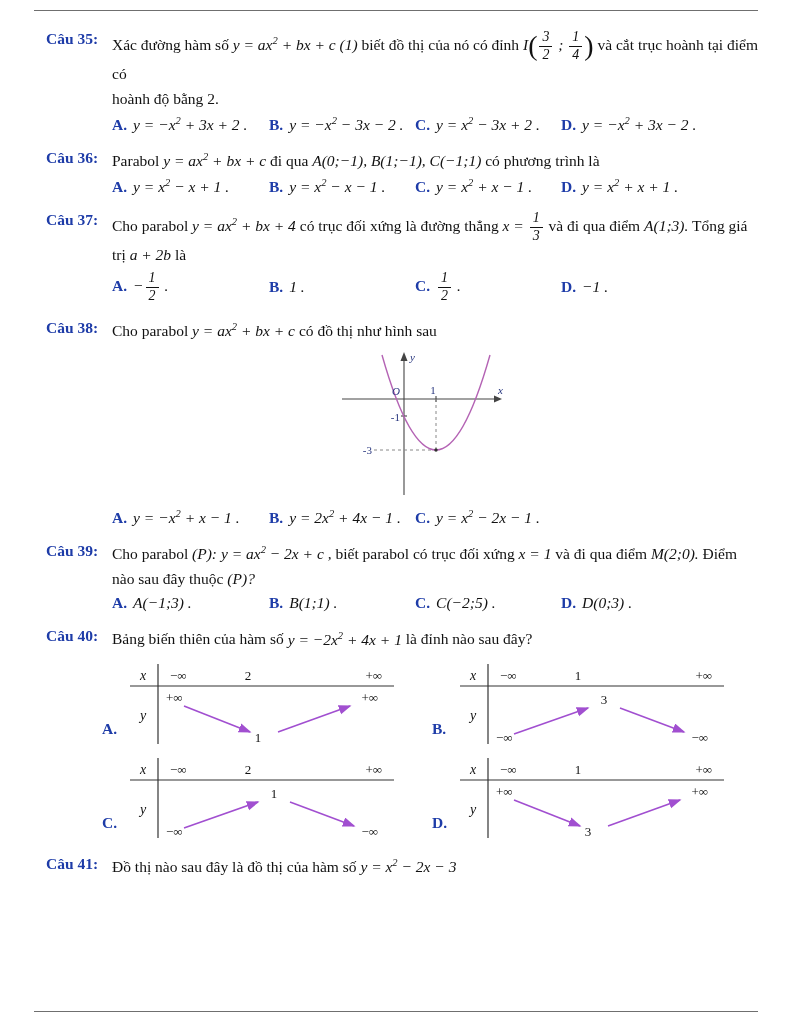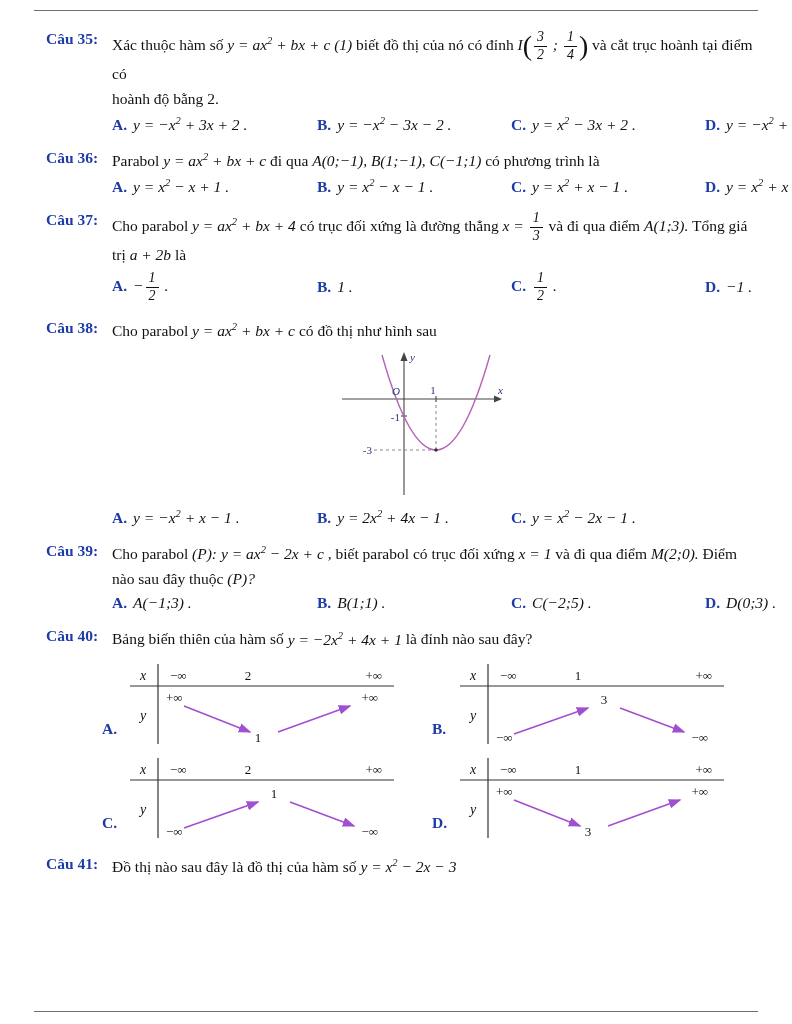"Xác thuộc hàm số" span { text: thuộc -> đường }
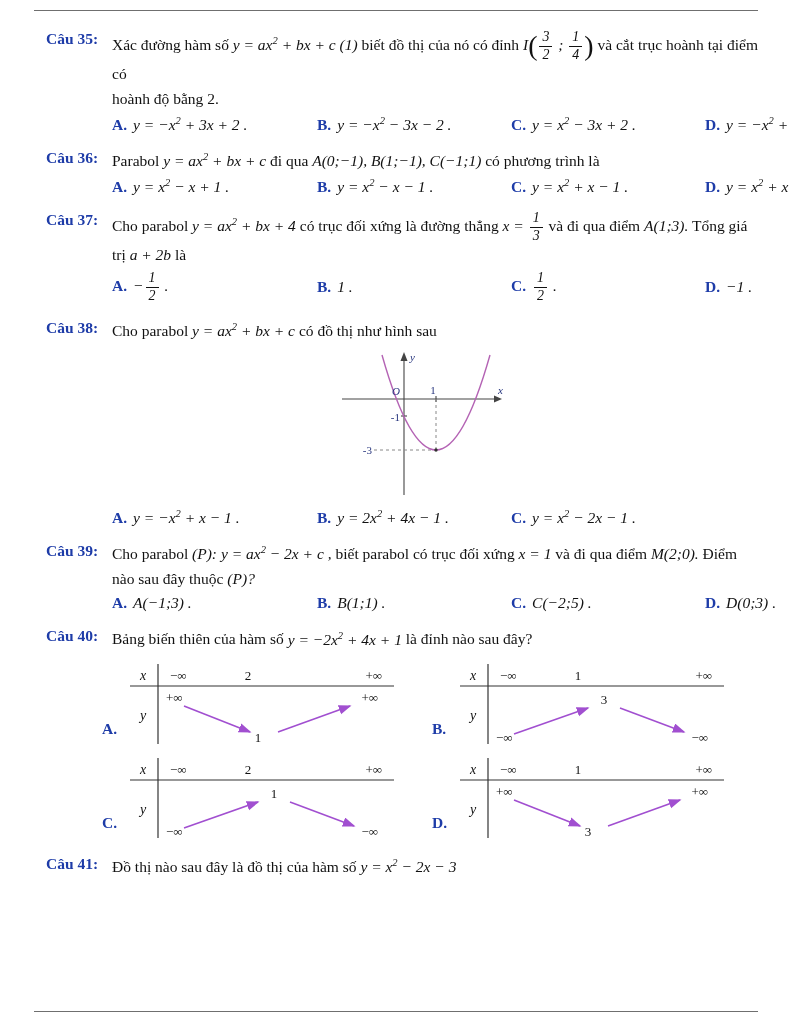"A. y = −x2 +" .opts { gap: 48px -> none }
